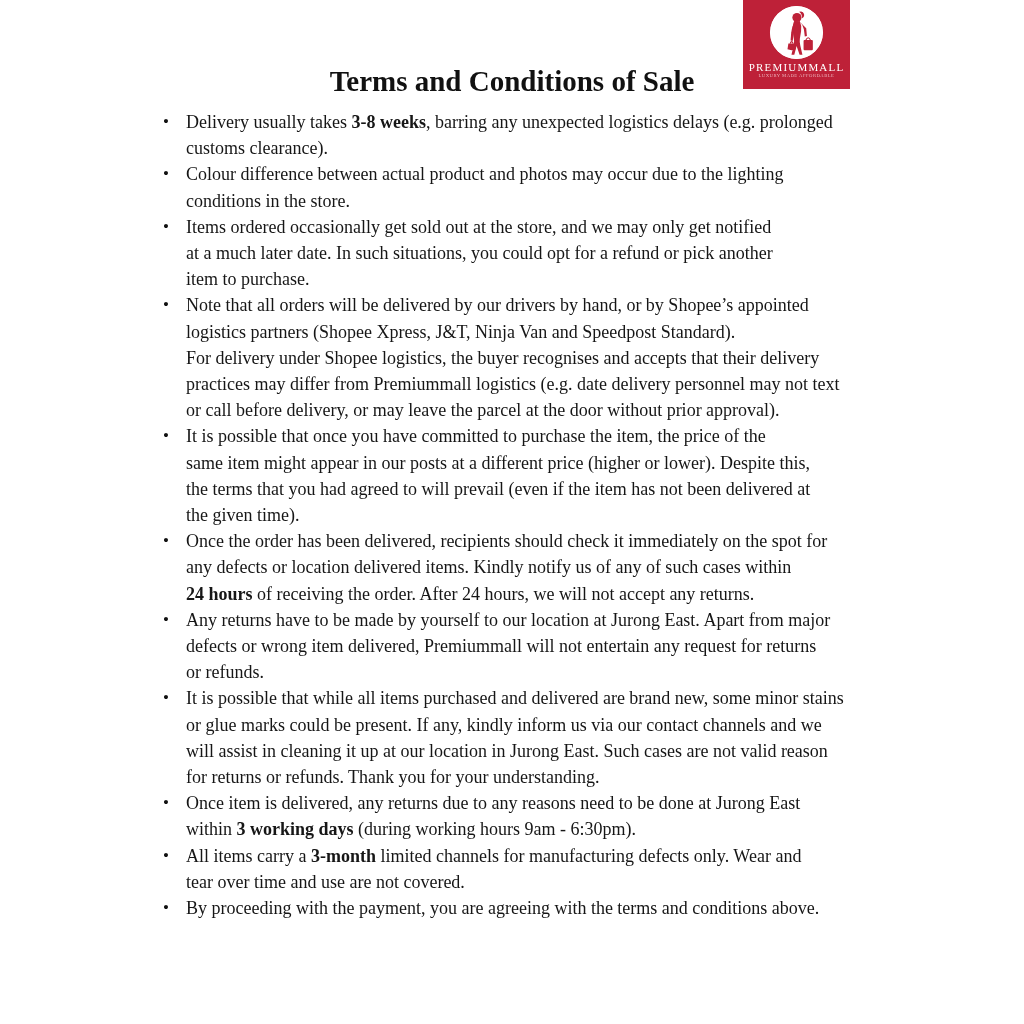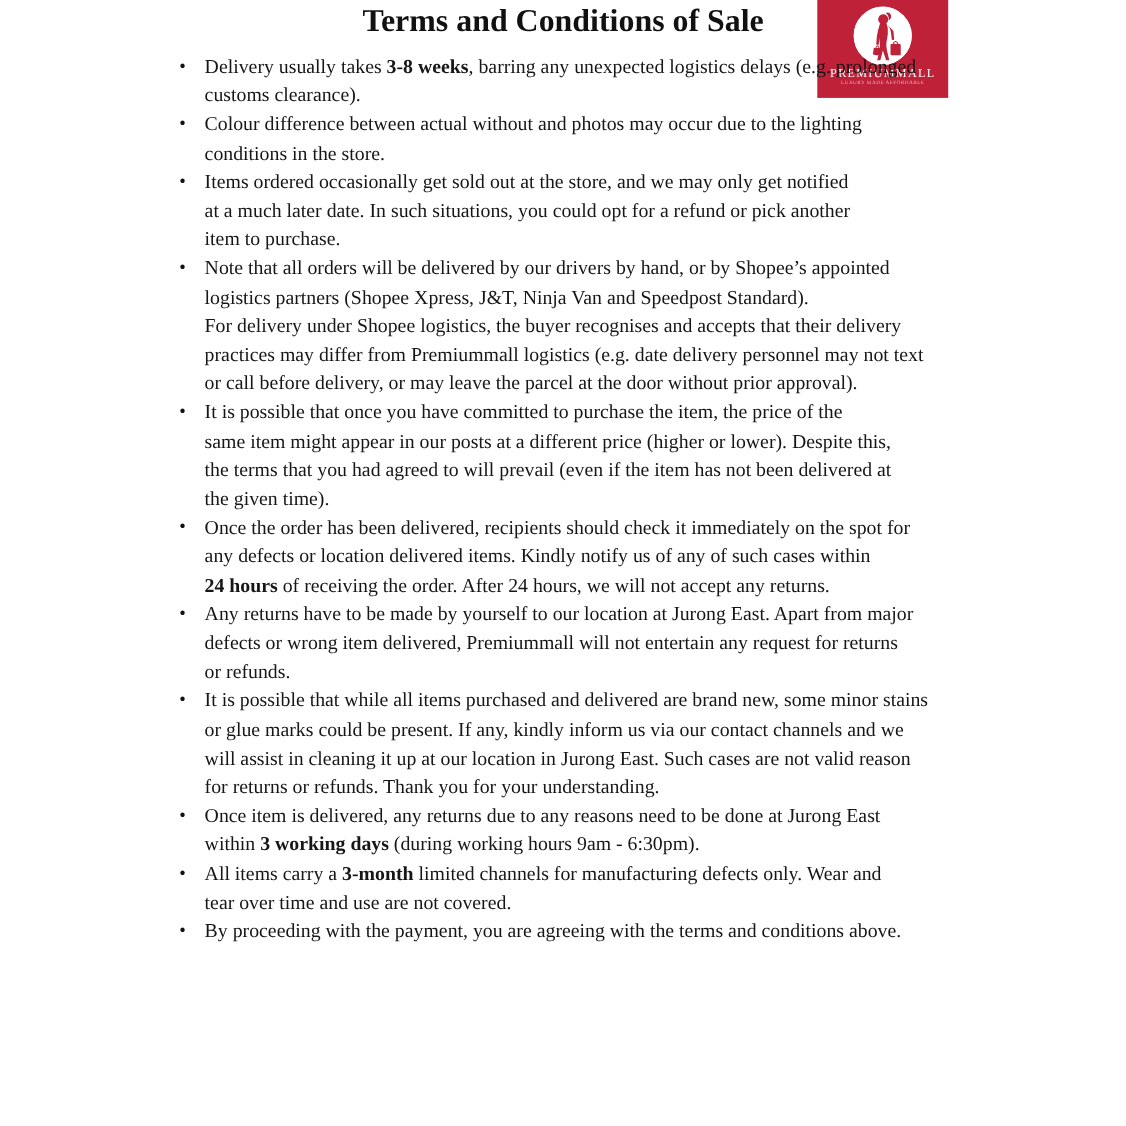"Terms and Conditions of Sale" .title { padding-top: none -> 62px }
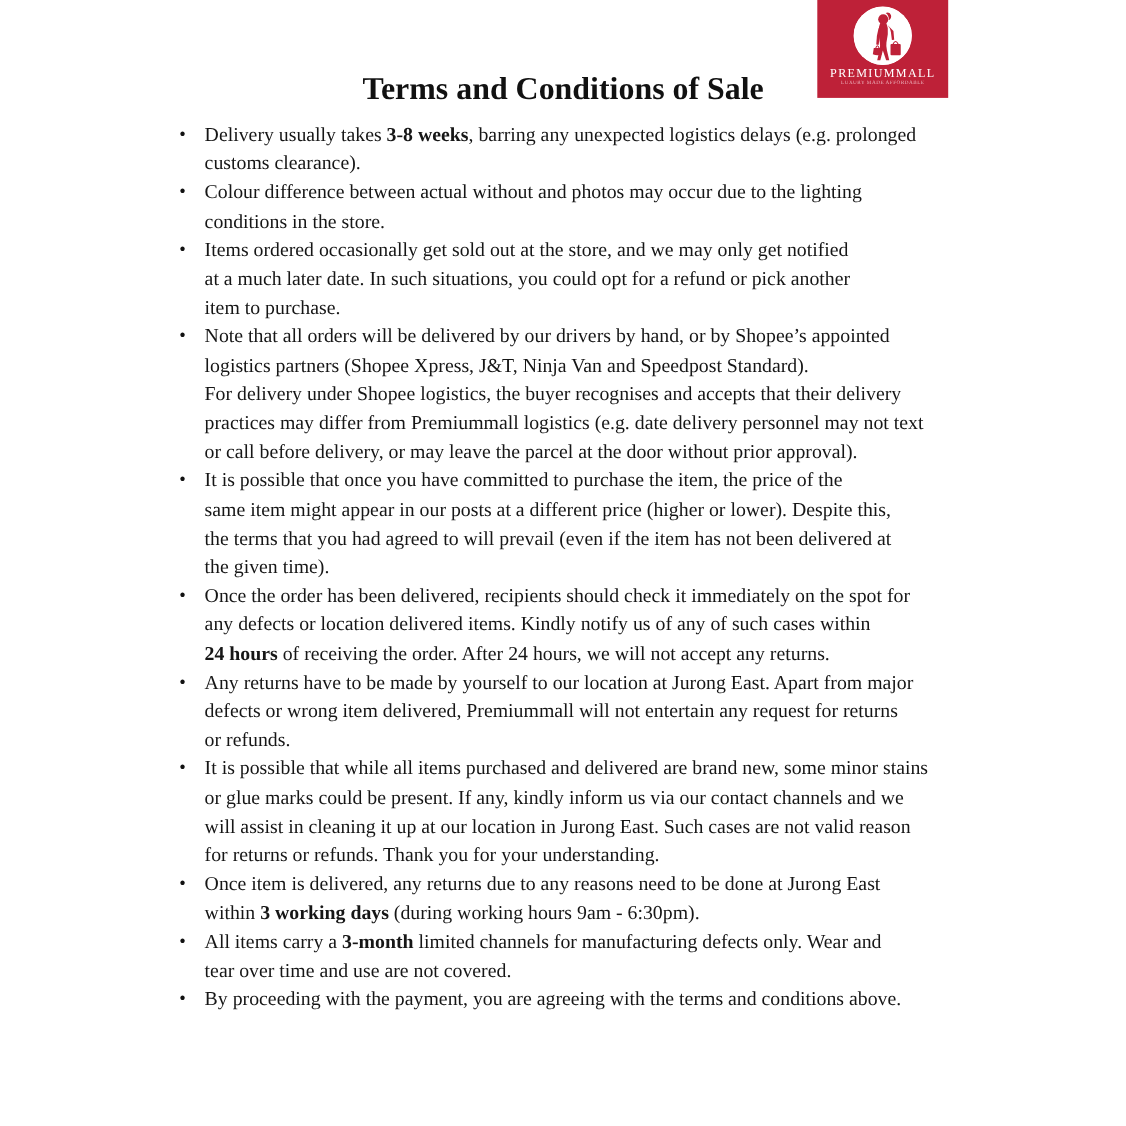"PREMIUMMALL" .logo { width: 119px -> 107px }
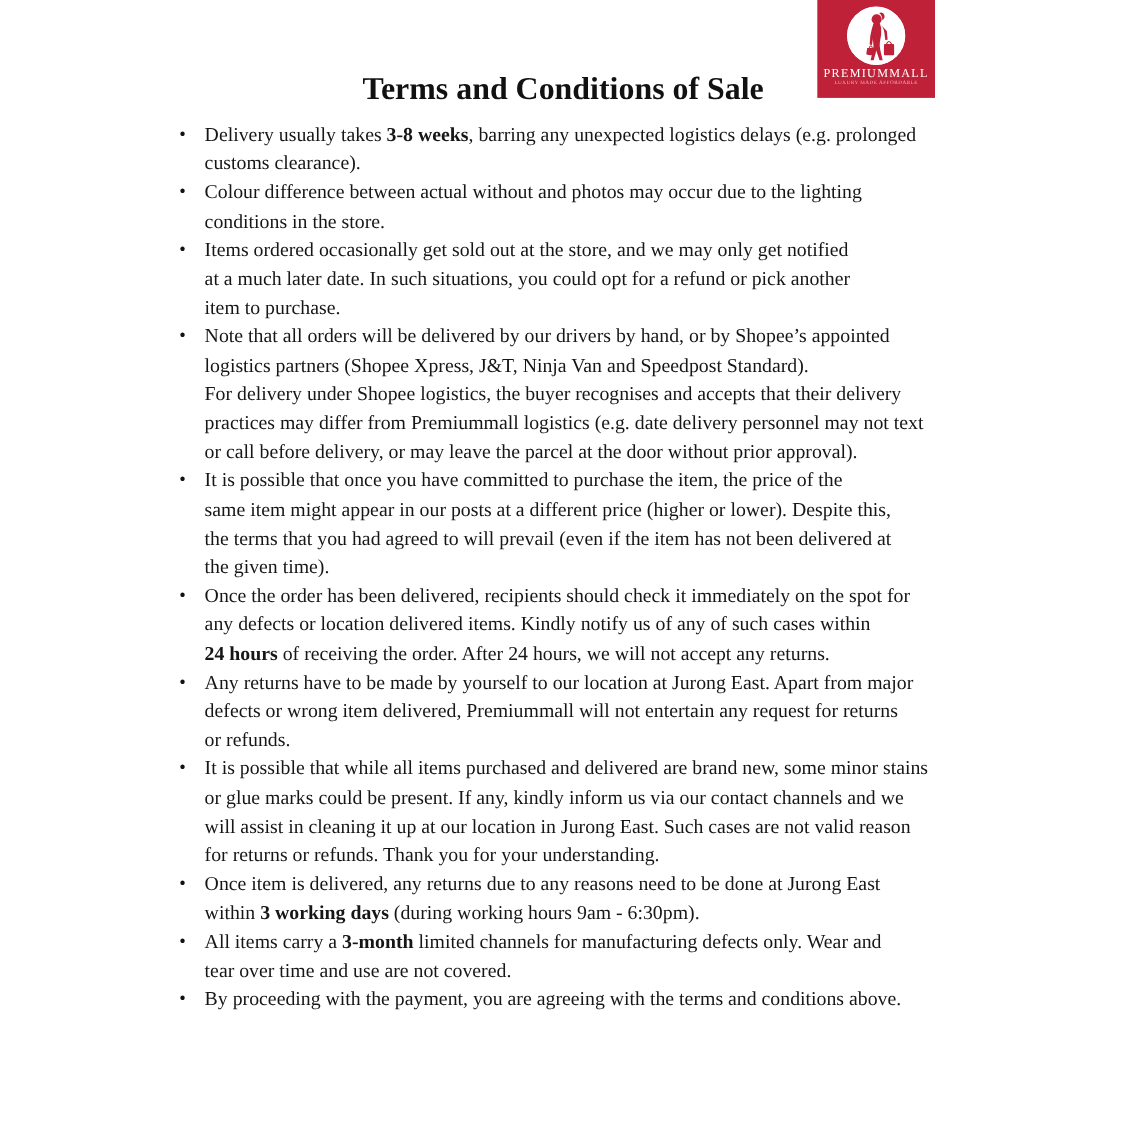"Colour difference between actual without" span { text: without -> product }
